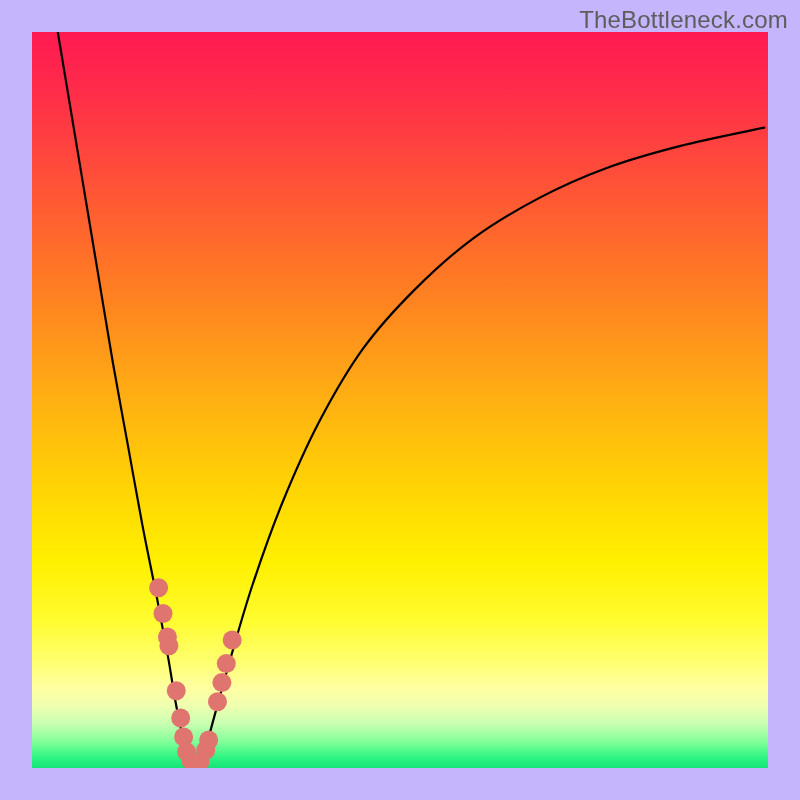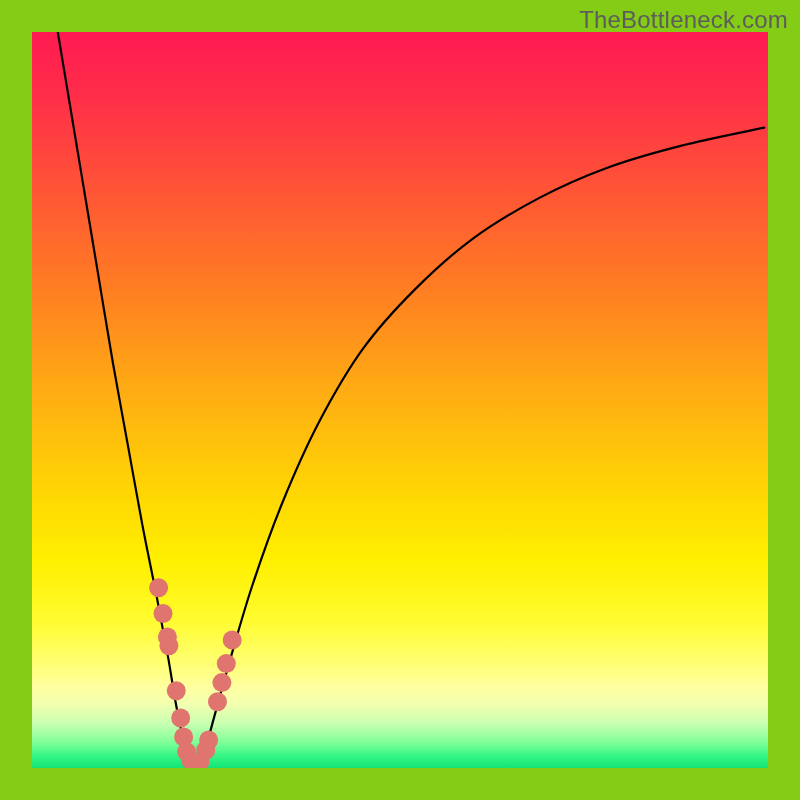"TheBottleneck.com" .frame { background: #84cc16 -> #c4b5fd }
